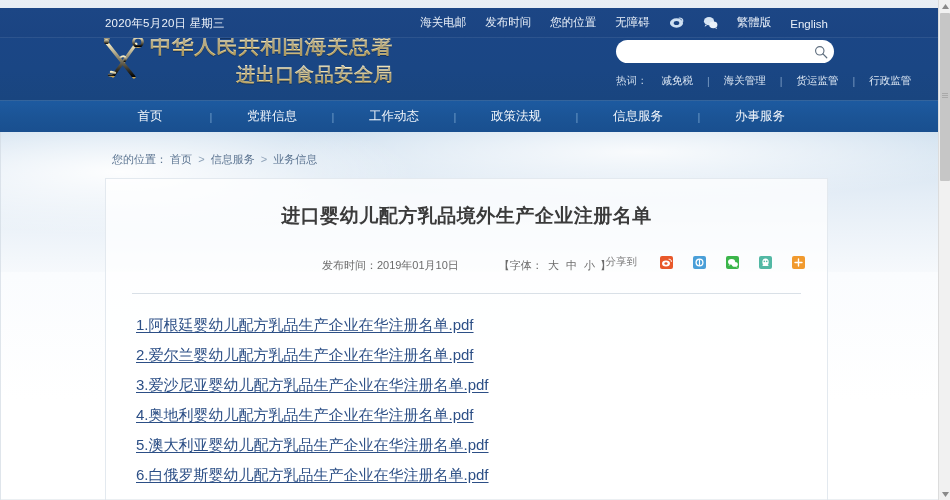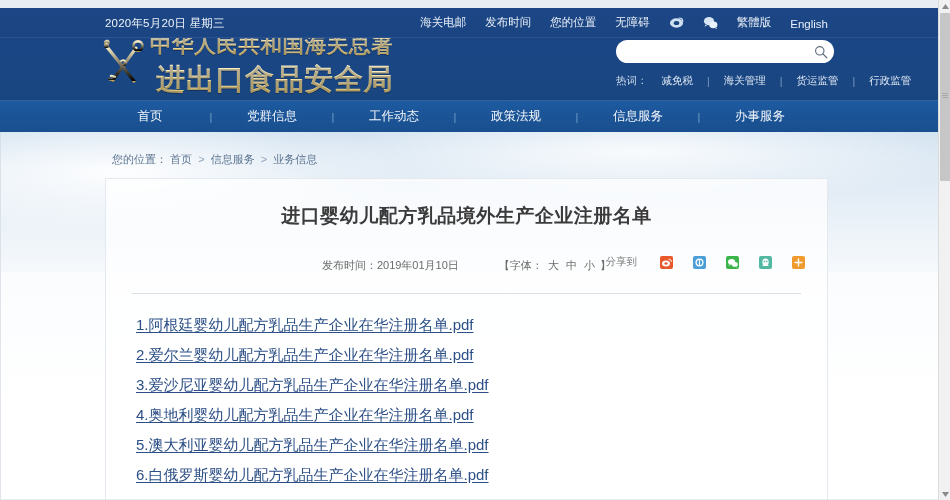"进出口食品安全局" .brand-text .l2 { font-size: 29px -> 19px }
